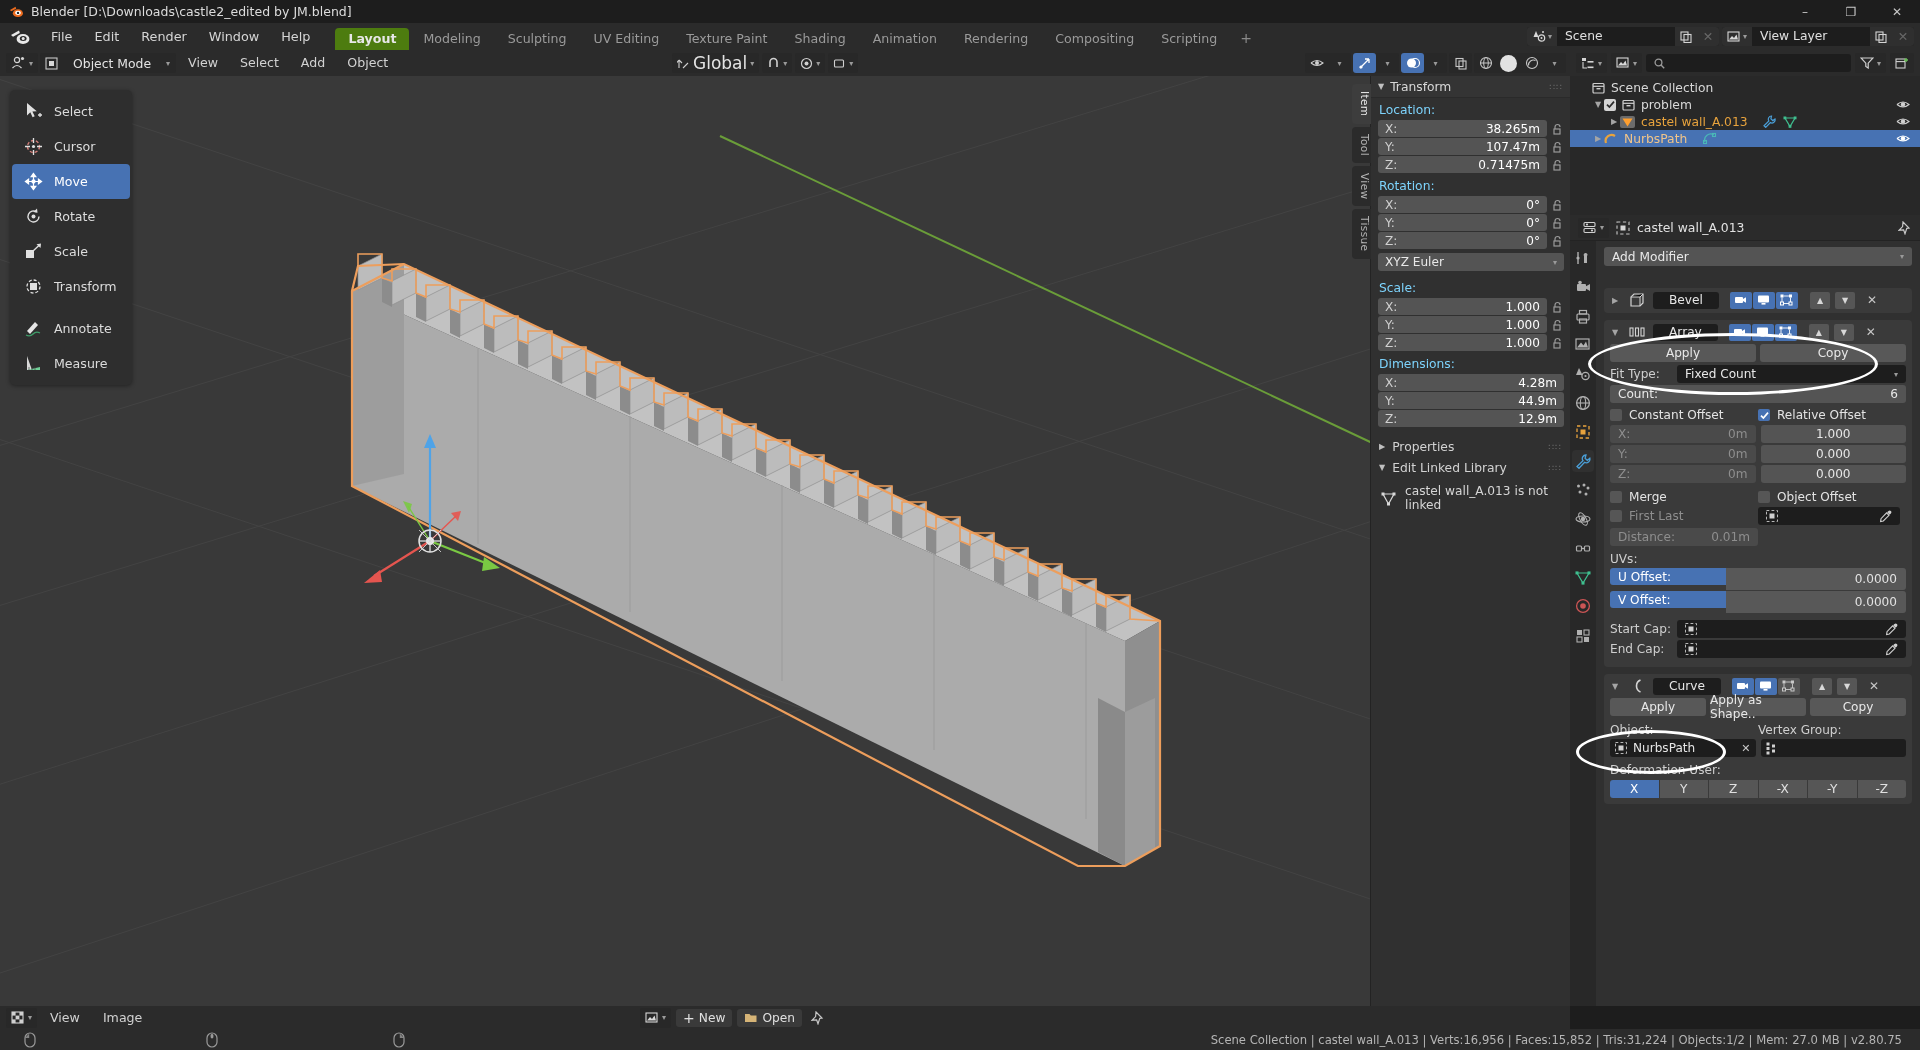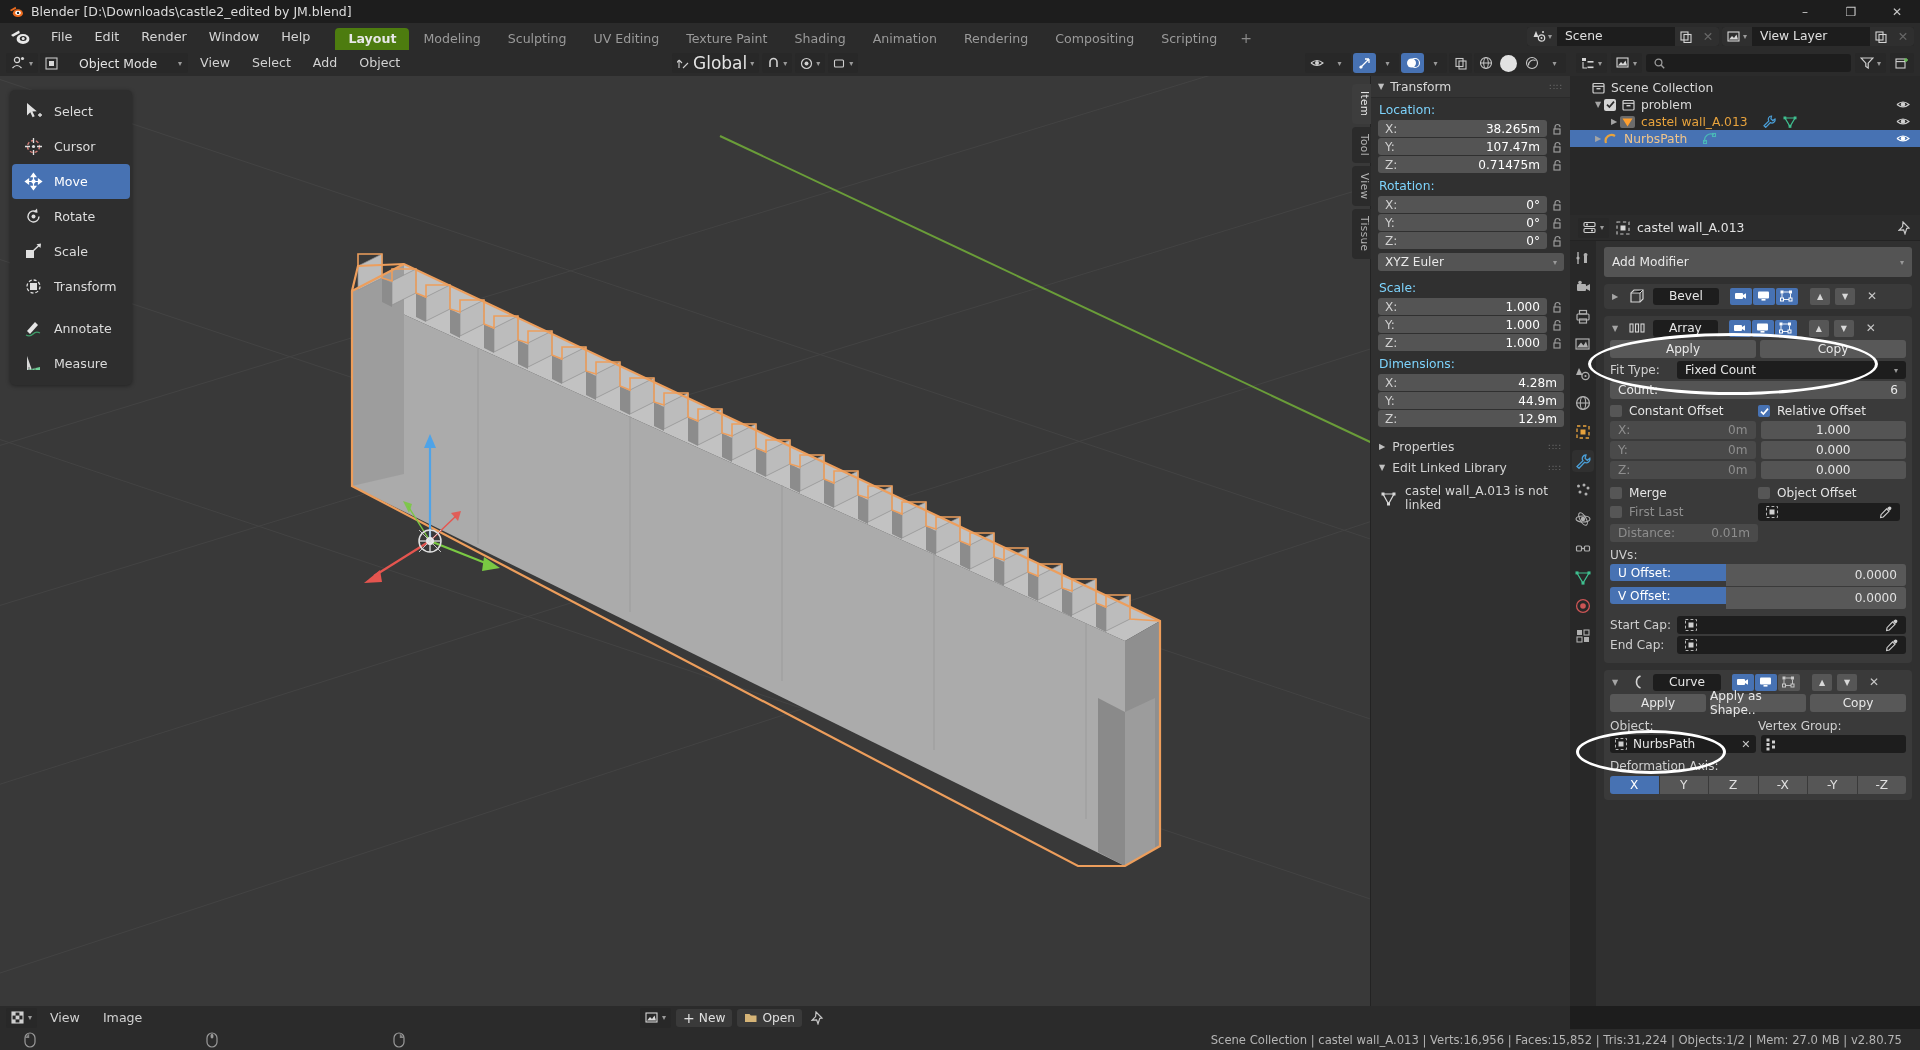"Object Mode" .mode-sel { gap: 21px -> 15px }
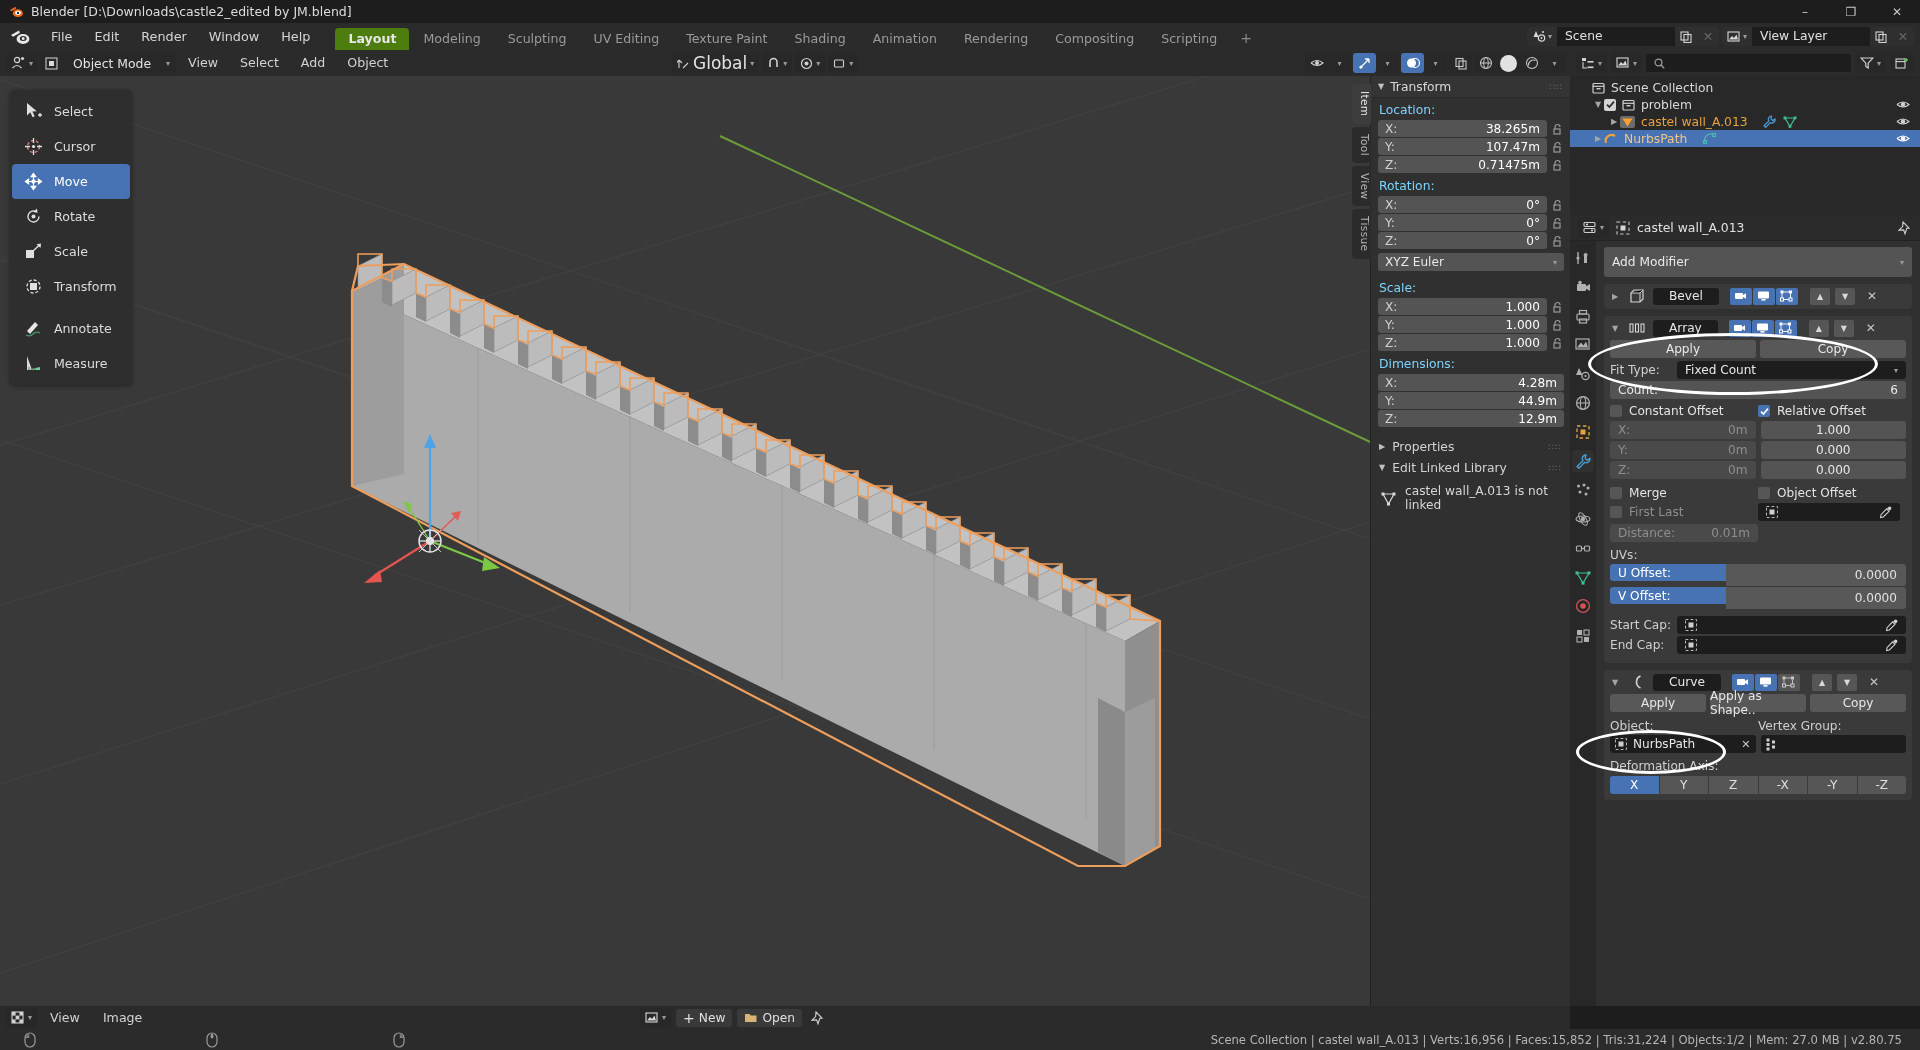"Add Modifier" .addmod { height: 30px -> 19px; margin-bottom: 7px -> 22px }
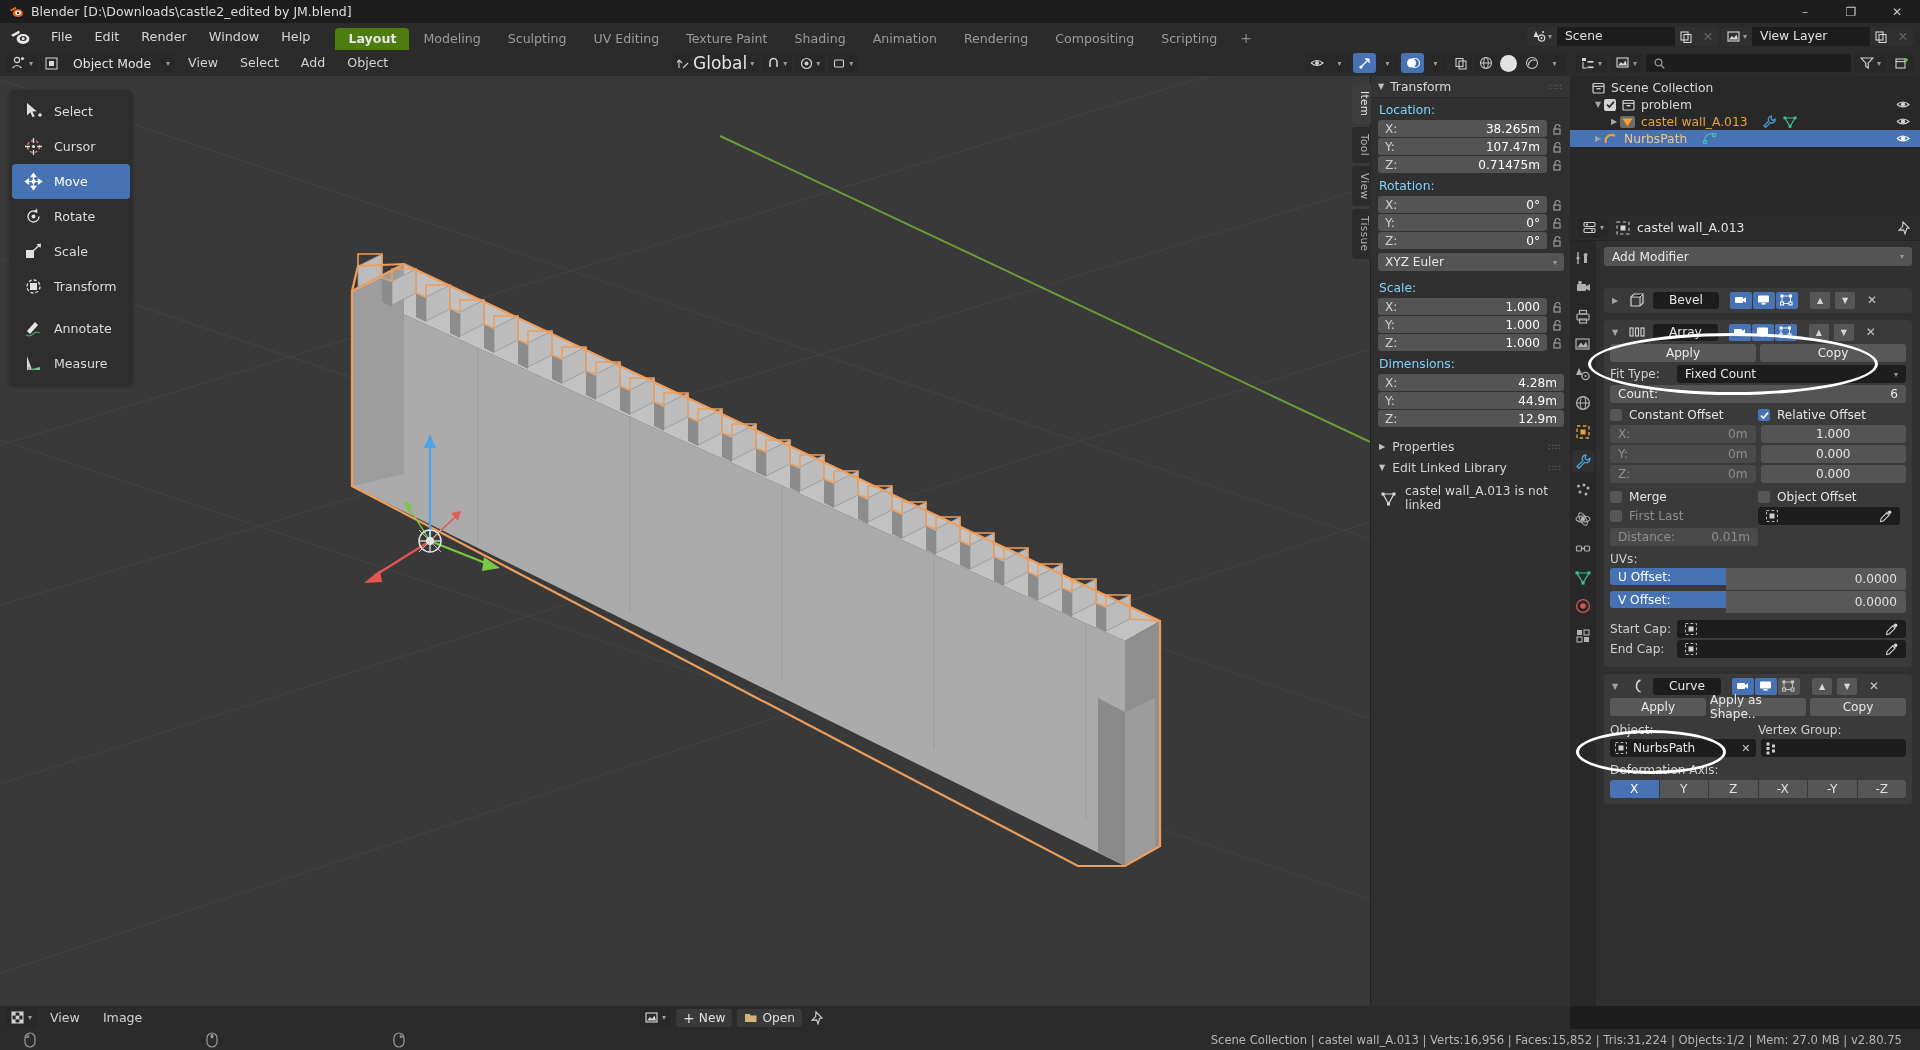"Deformation Axis:" div { text: Axis -> User }
